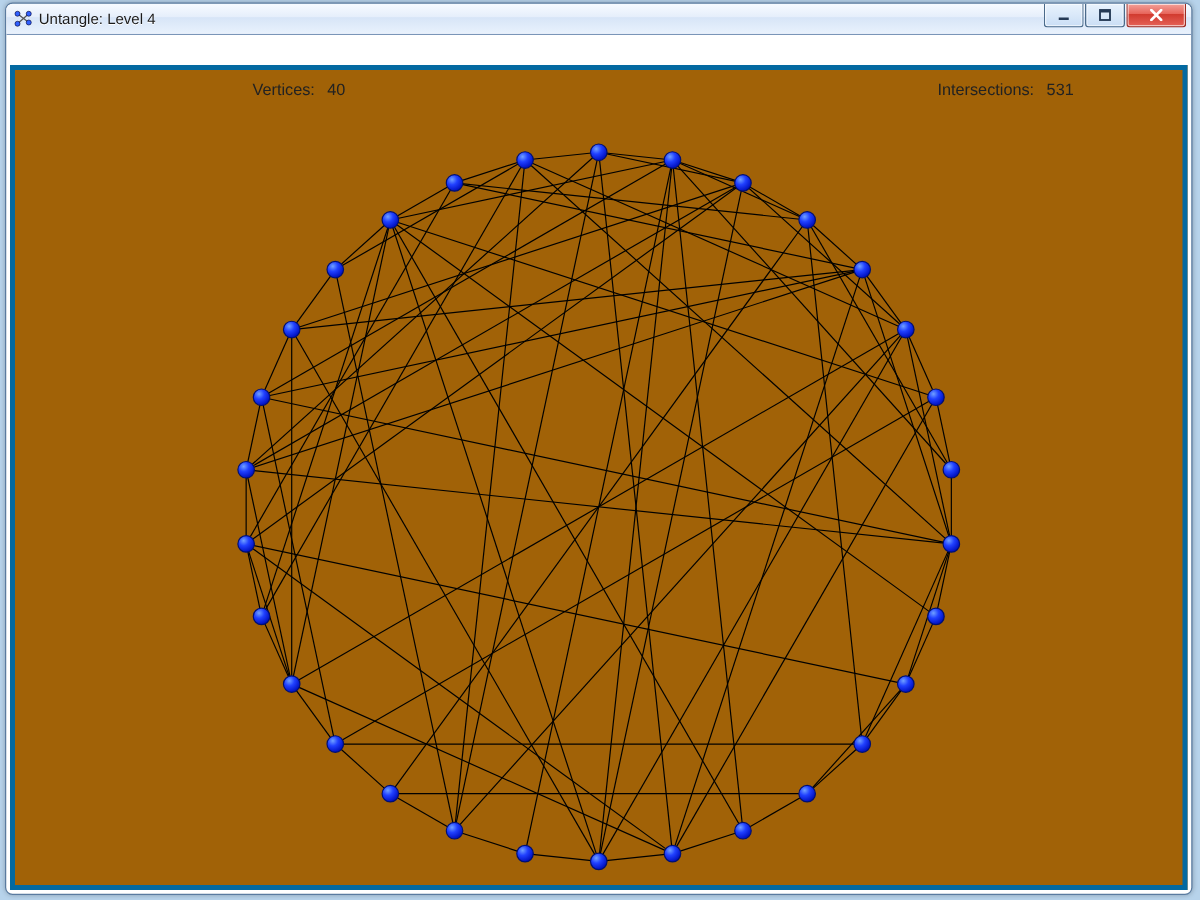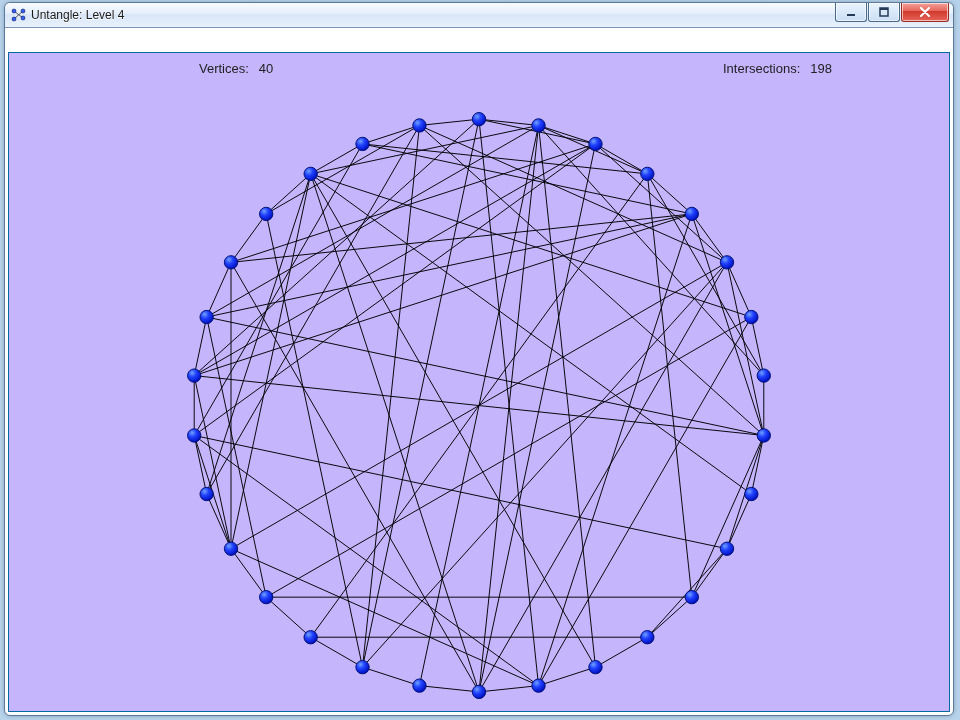"Vertices:" .client { background: #c4b5fd -> #a16207; border: 1px solid #0369a1 -> 4px solid #0369a1 }
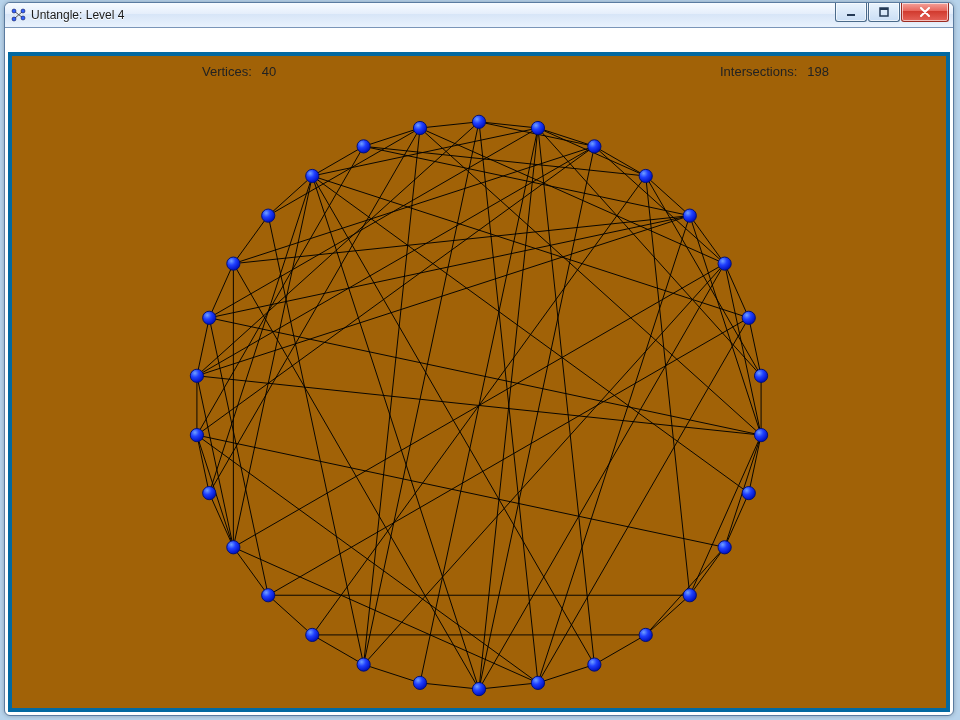"Intersections:" .stats .right { margin-right: 117px -> 87px }
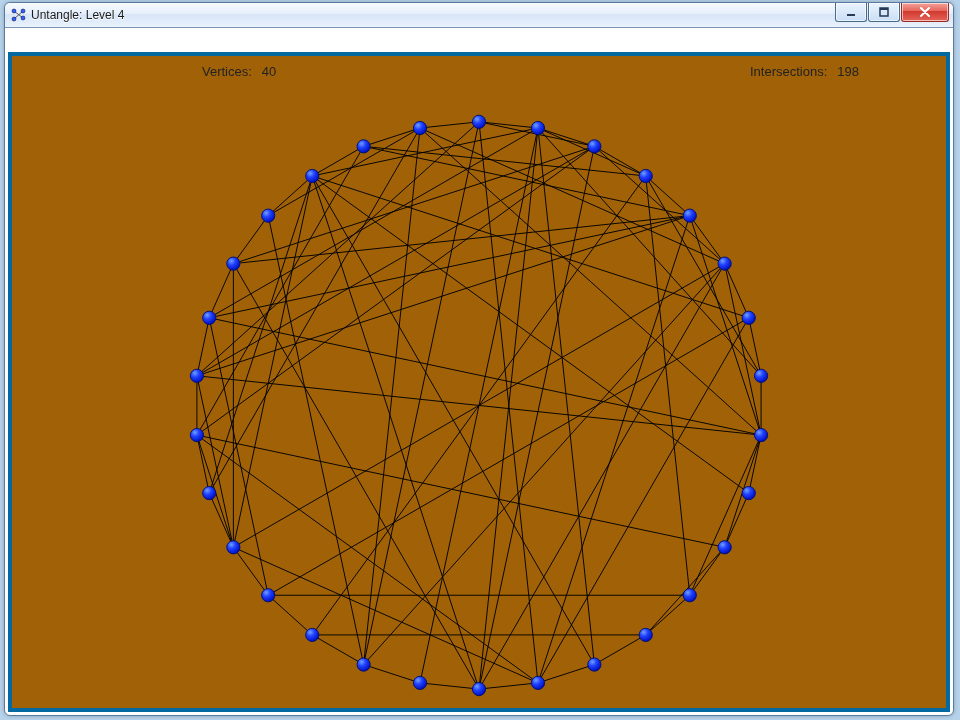"198" span.val { text: 198 -> 531 }
